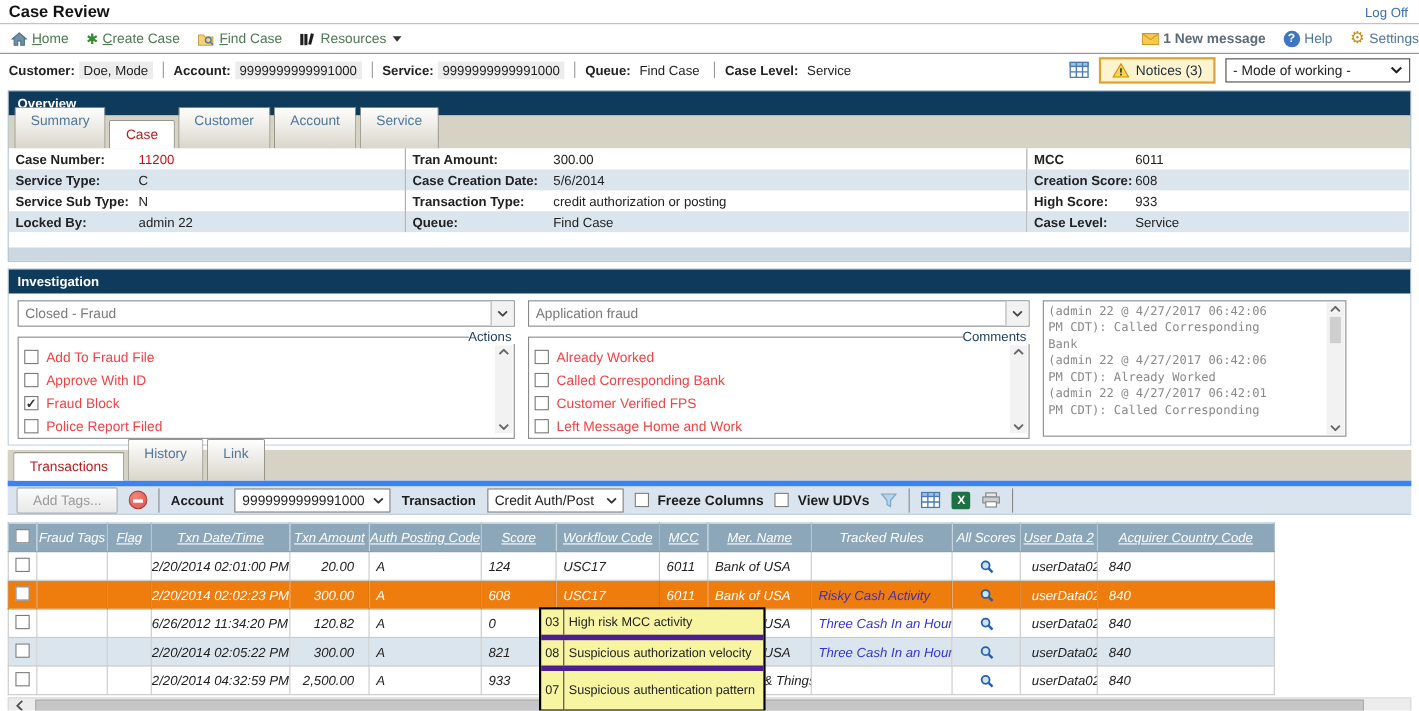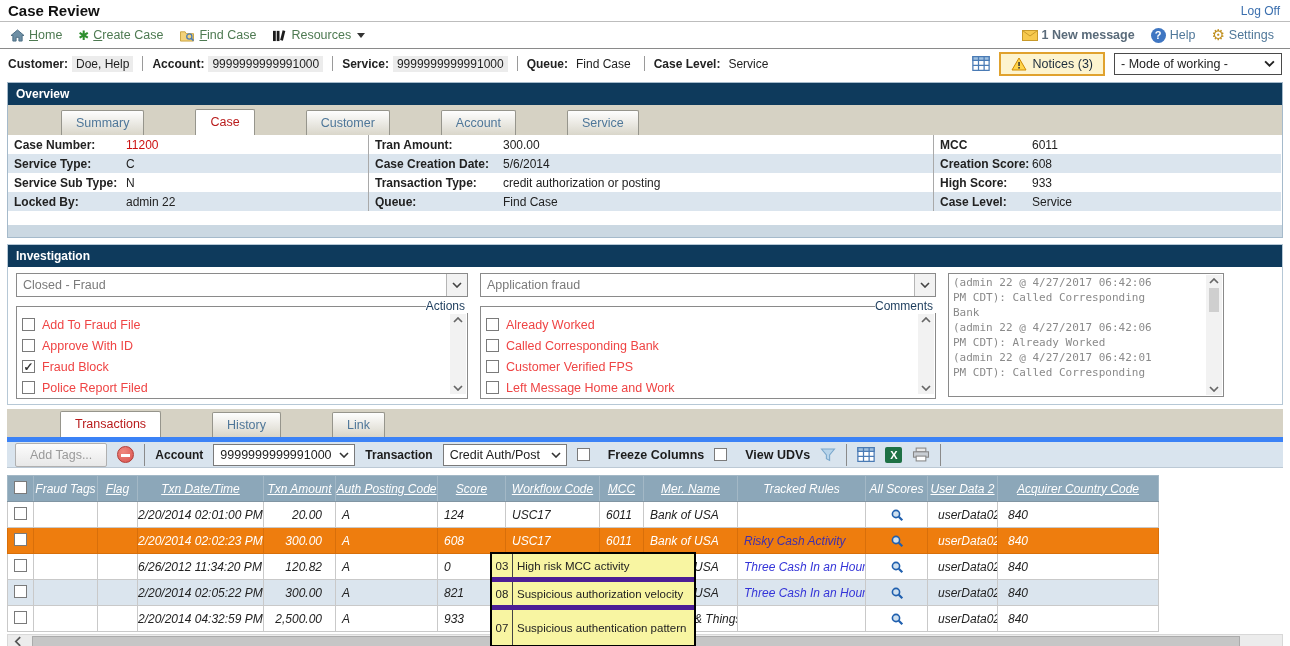"Home" .navbar { padding: 0 16px 0 10px -> 0 0 0 10px }
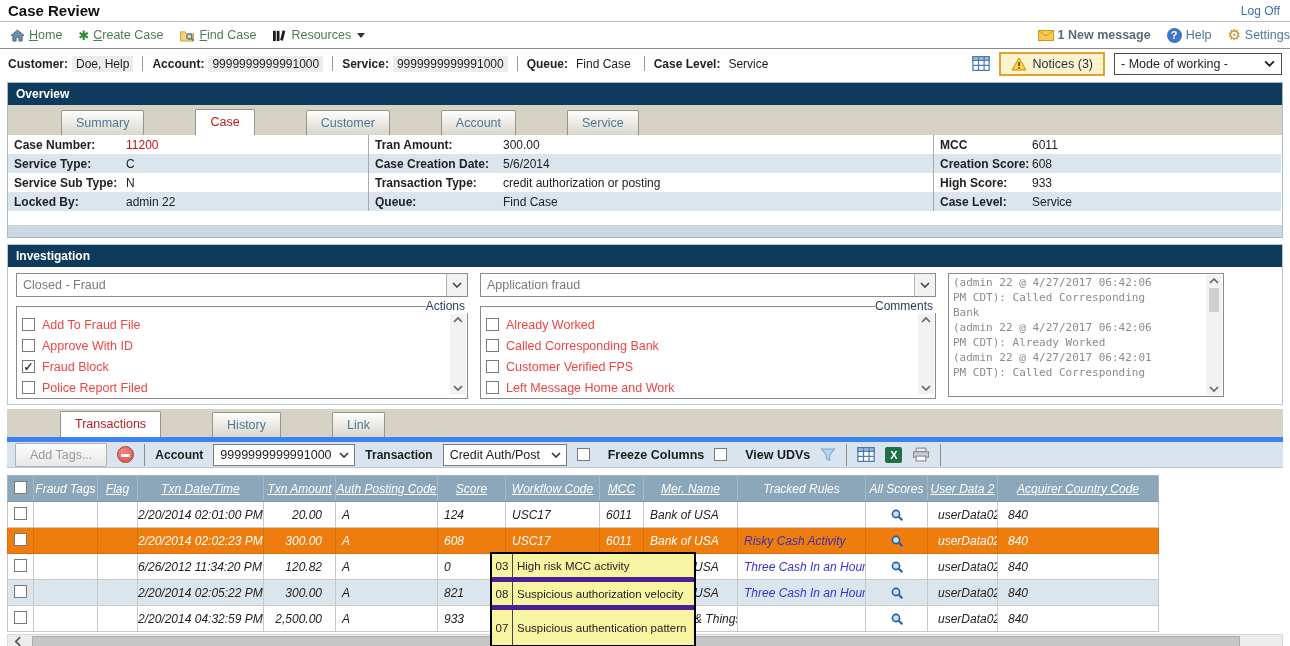"Doe, Help" span.ctx-value { text: Help -> Mode }
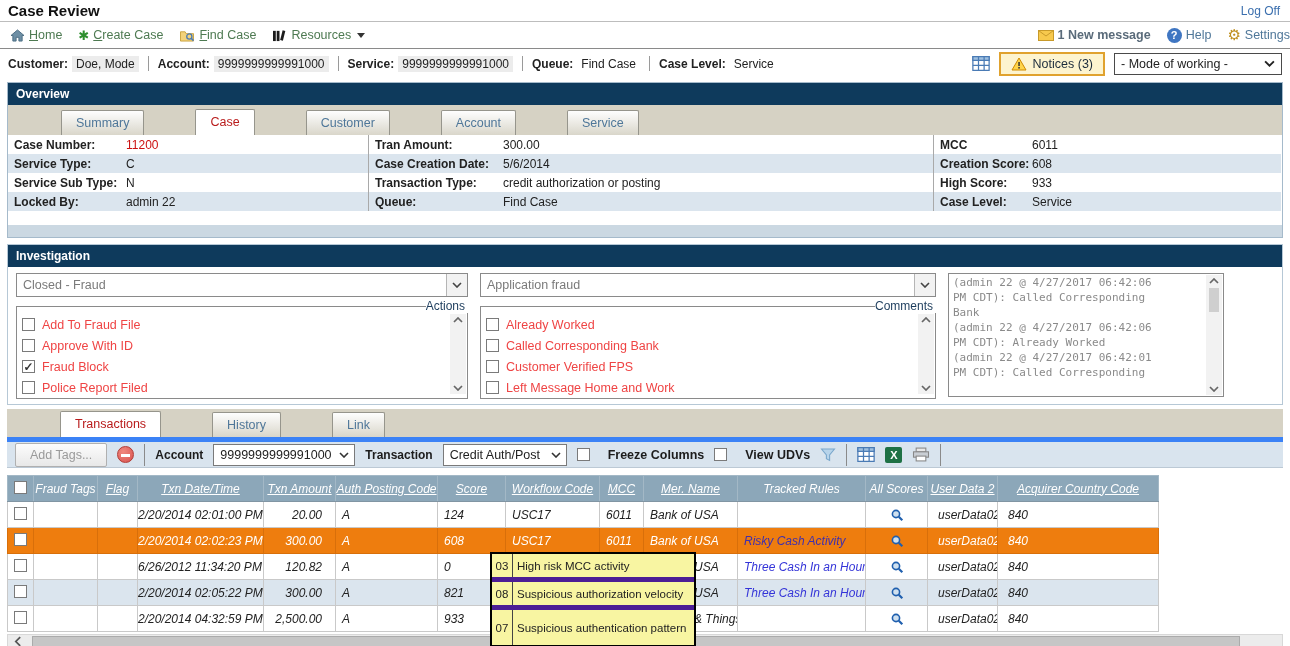"Summary" .tab { margin-left: 48px -> none; padding: 5px 14px 5px 14px -> 5px 14px 18px 14px }
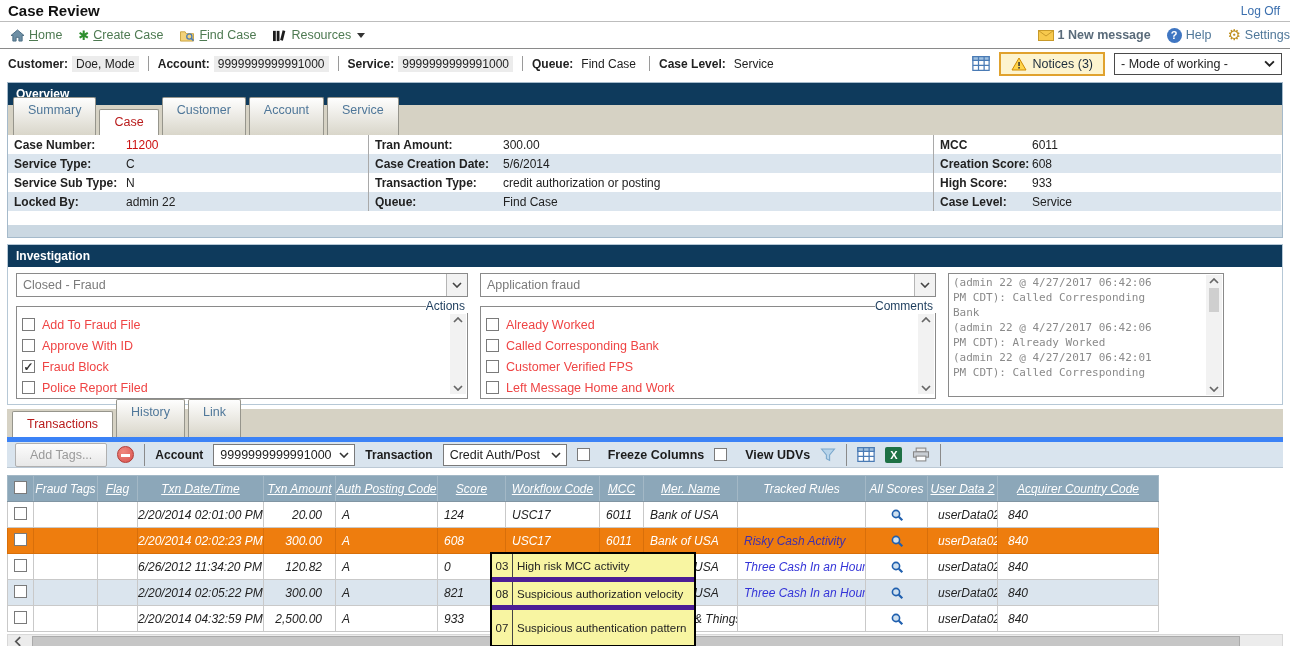"Freeze Columns" .tb-check { gap: 18px -> 8px }
